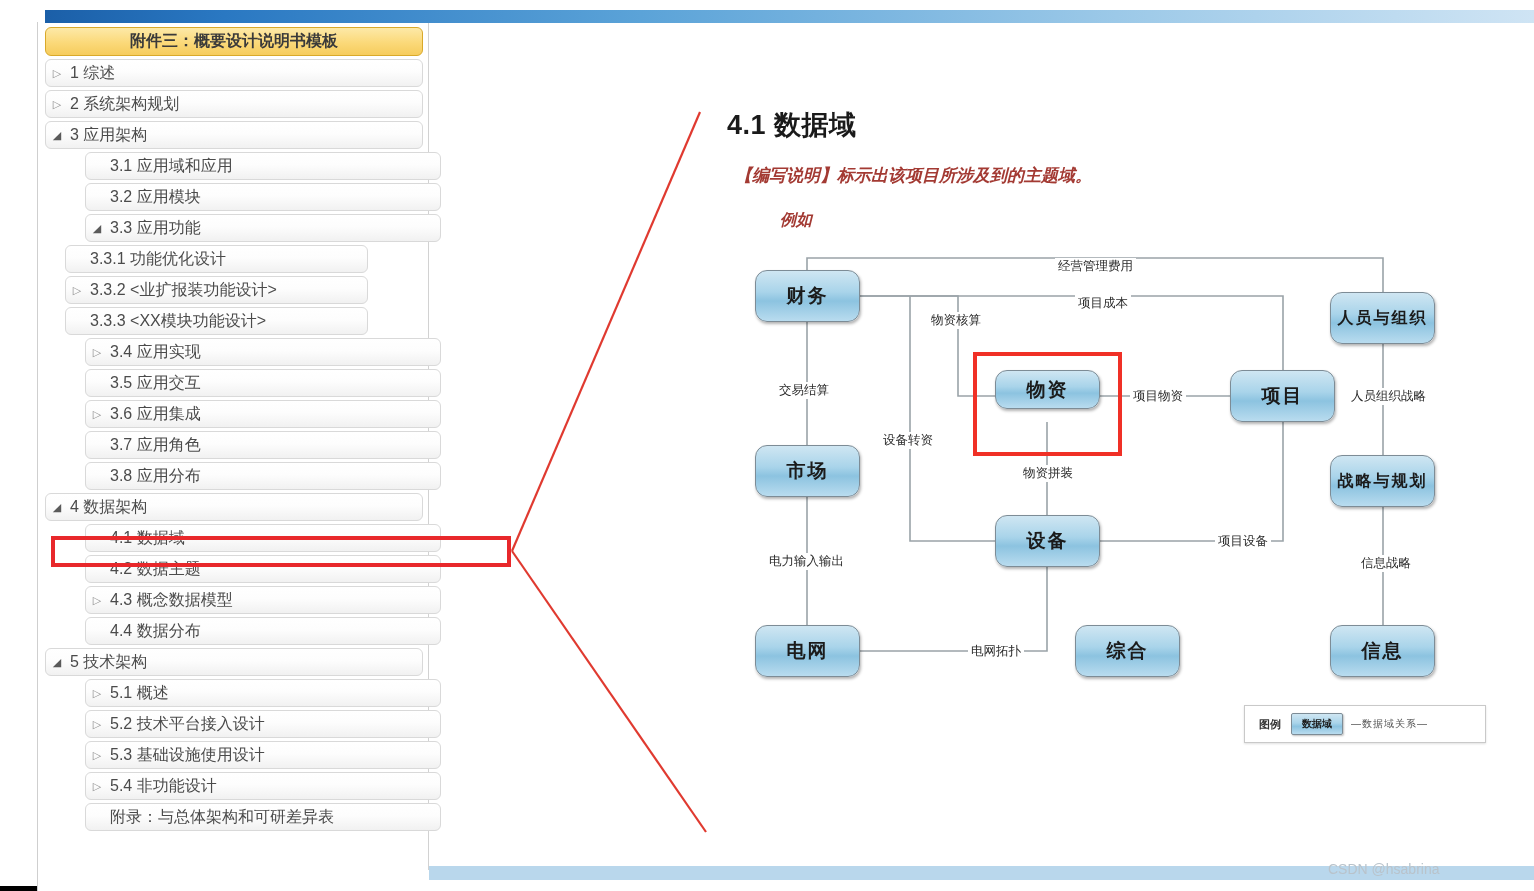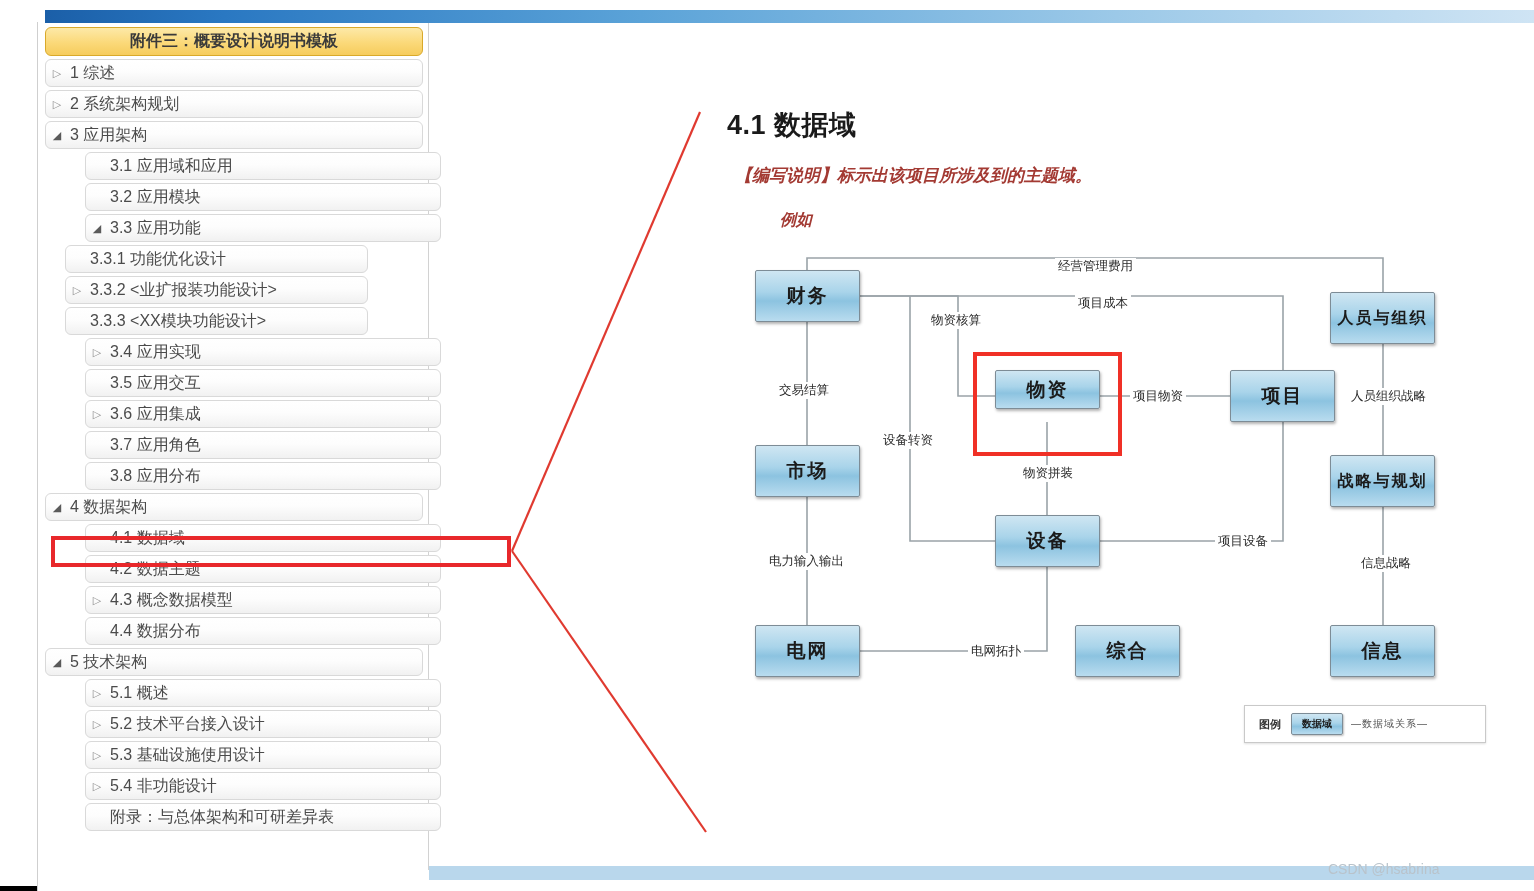"财务" .dnode { border-radius: 2px -> 12px }
